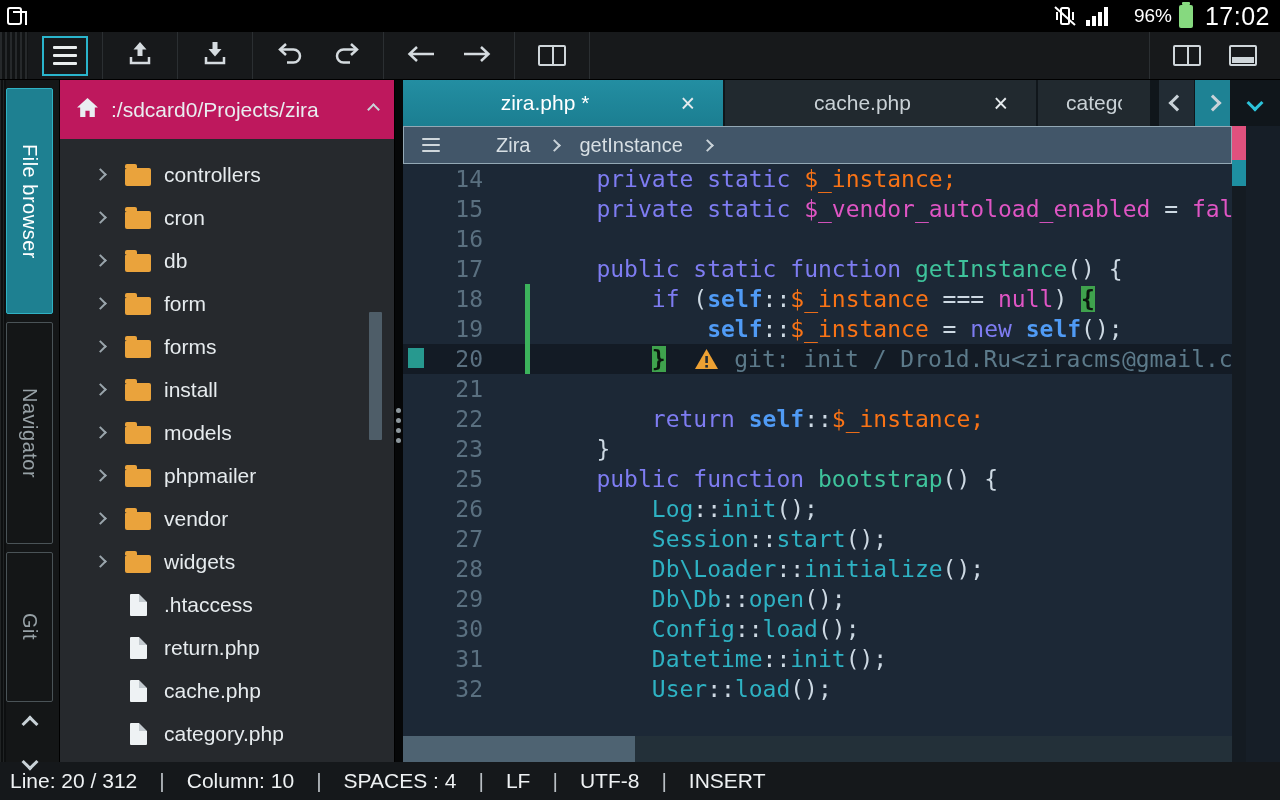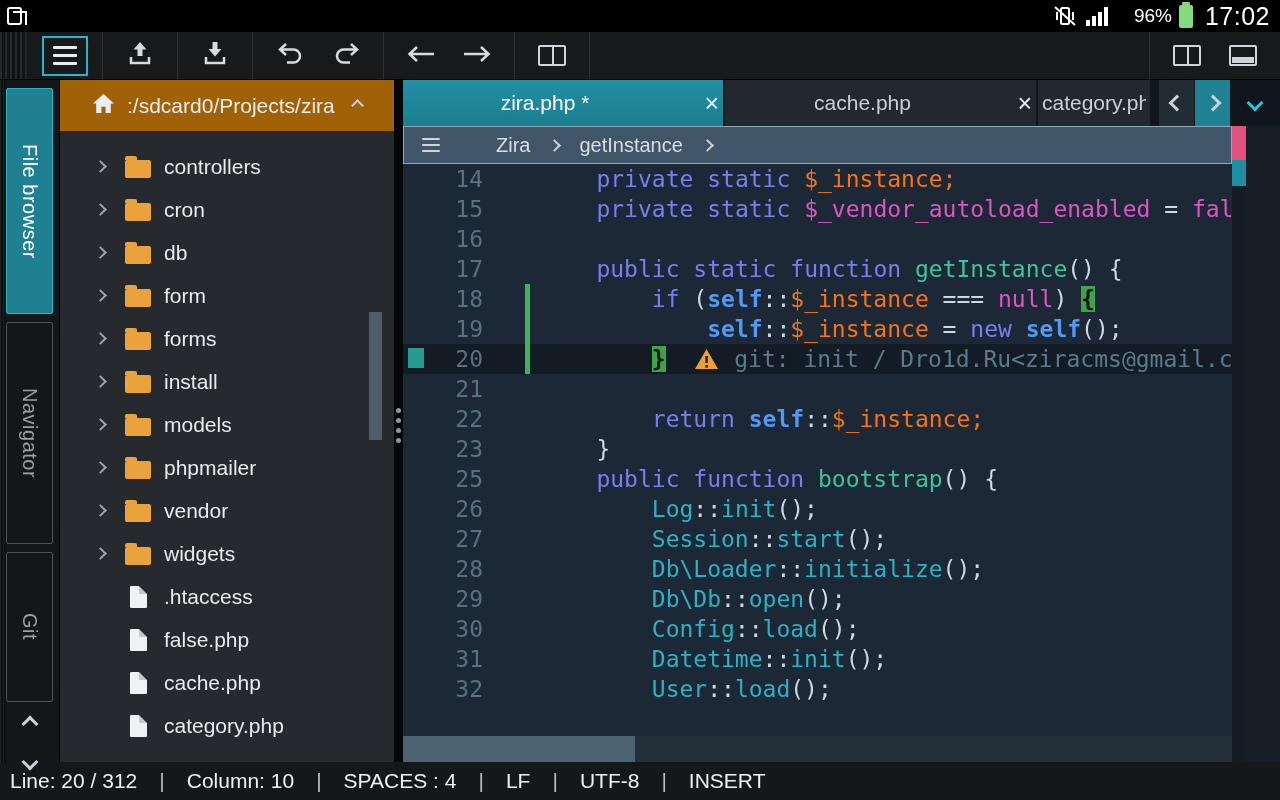":/sdcard0/Projects/zira" .path-bar { background: #a16207 -> #be185d; height: 51px -> 59px; padding: 0 32px -> 0 16px }
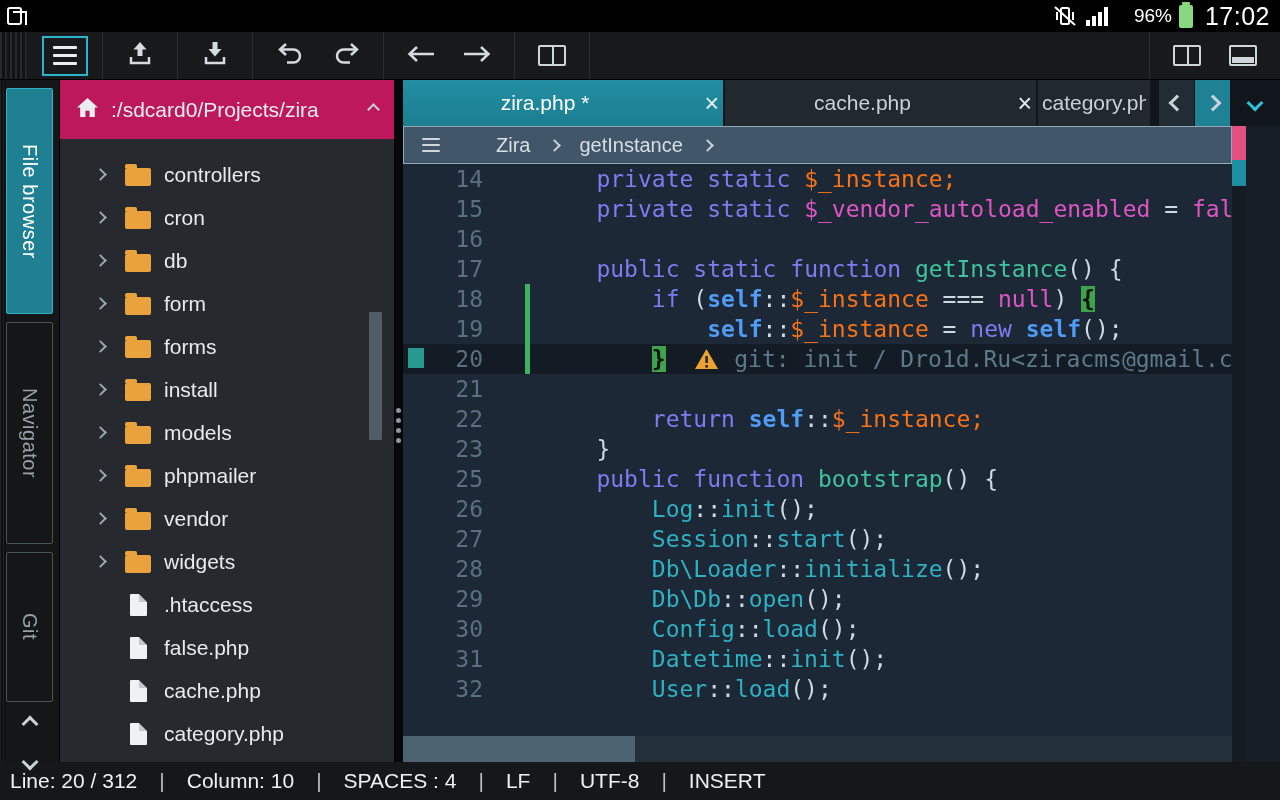"zira.php *" .etab { padding: 0 4px -> 0 28px }
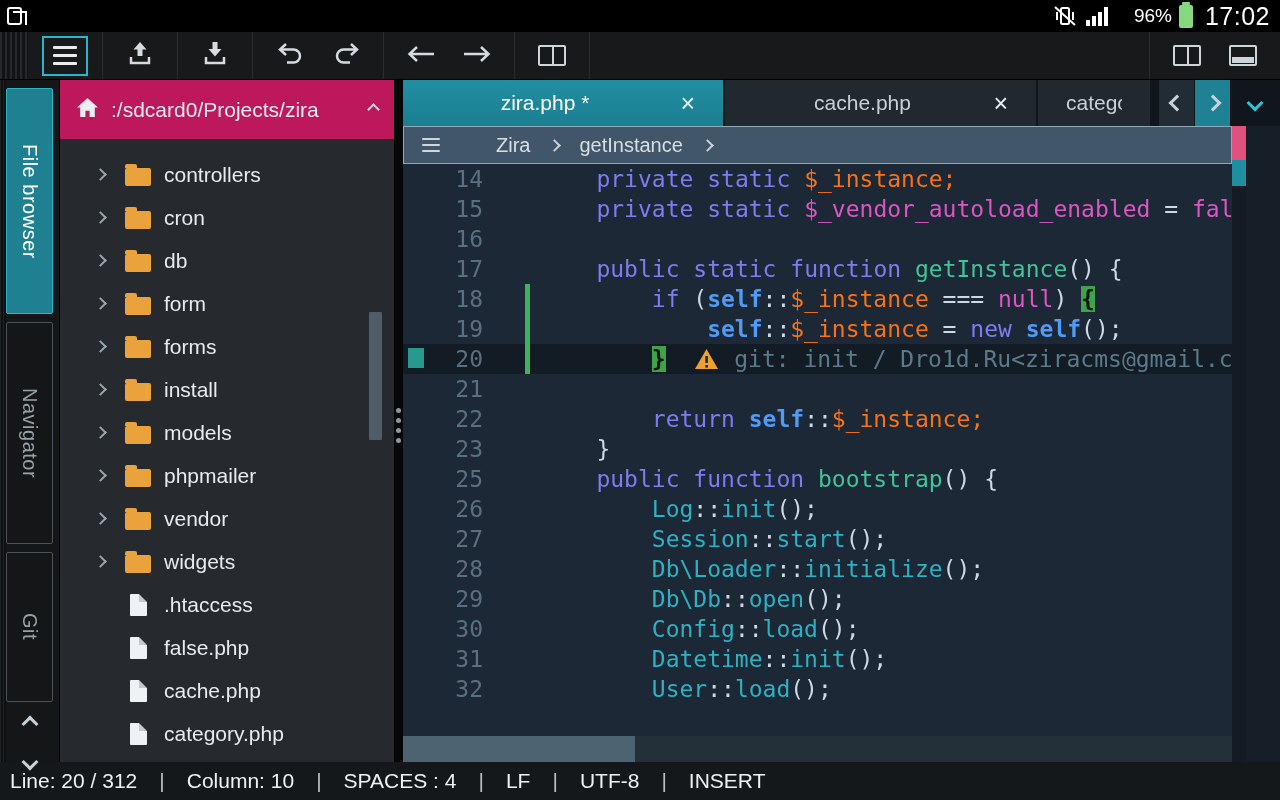"false.php" span.tr-label { text: false.php -> return.php }
